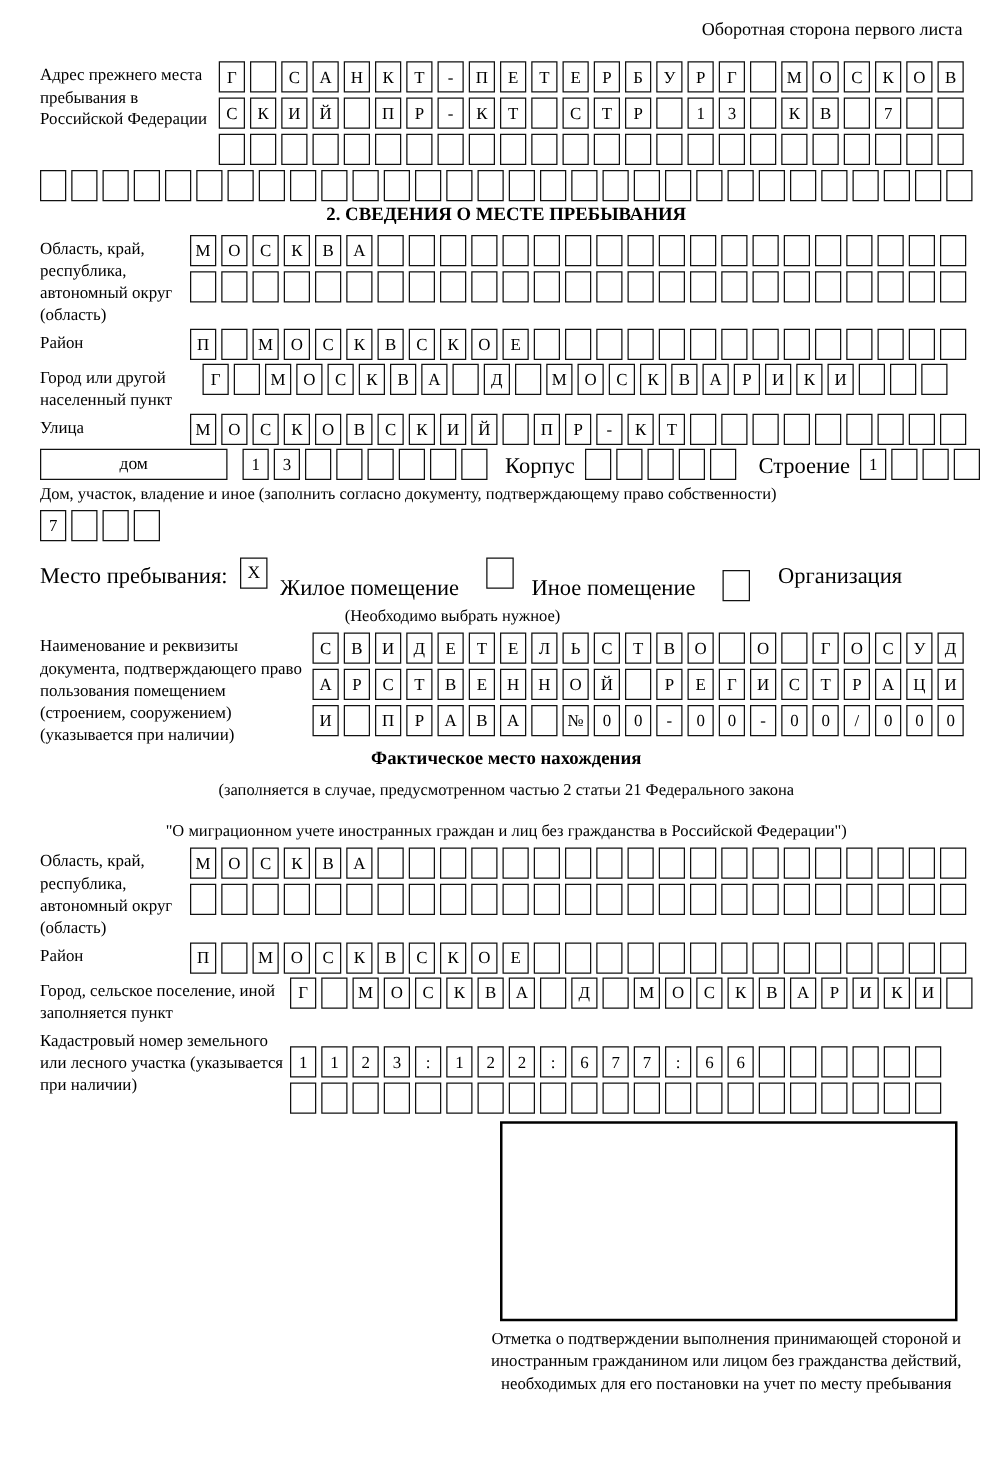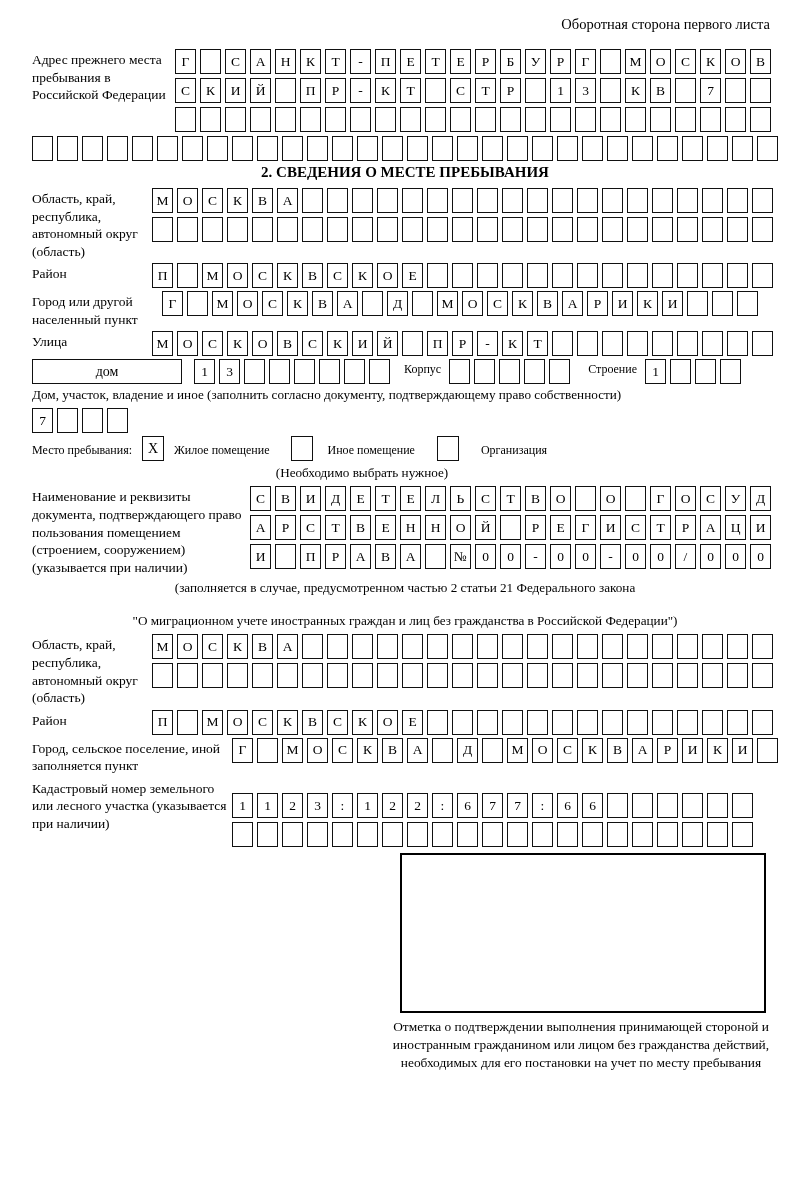"Корпус" .inline-lbl { font-size: 12px -> 18px }
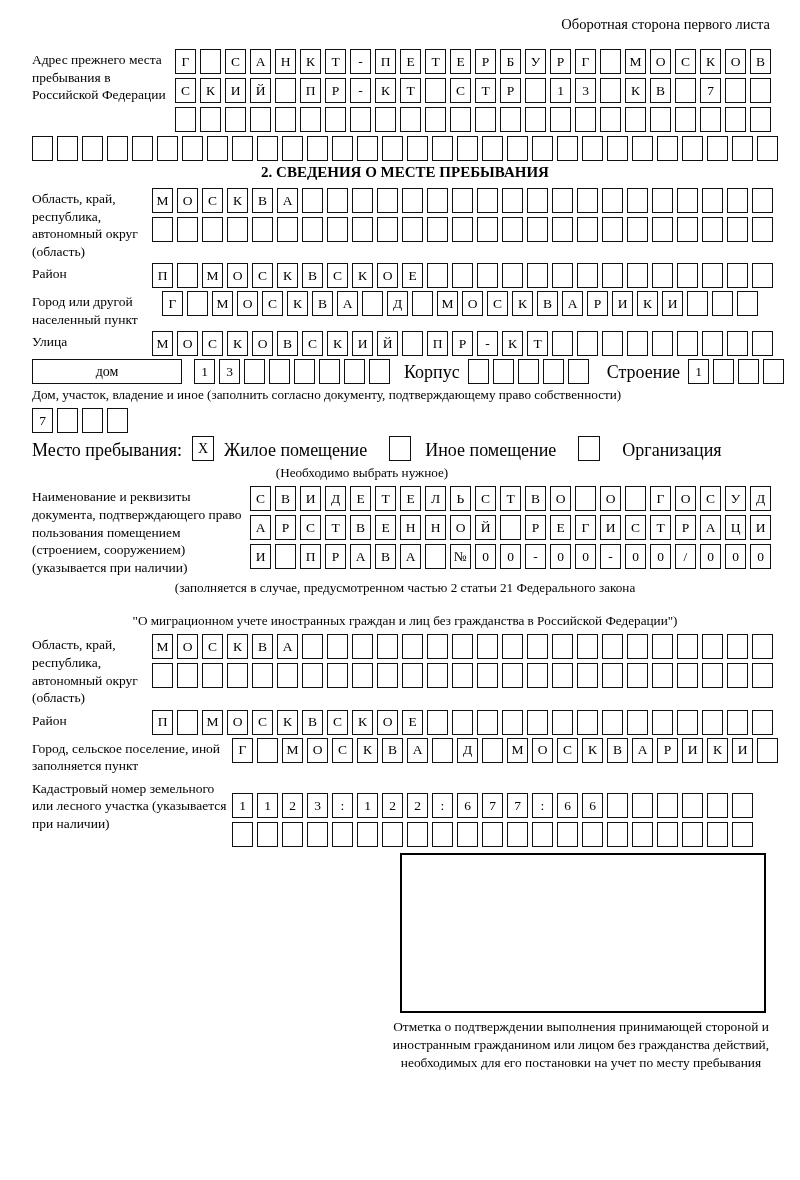"Жилое помещение" .mr22 { margin-top: none -> 20px }
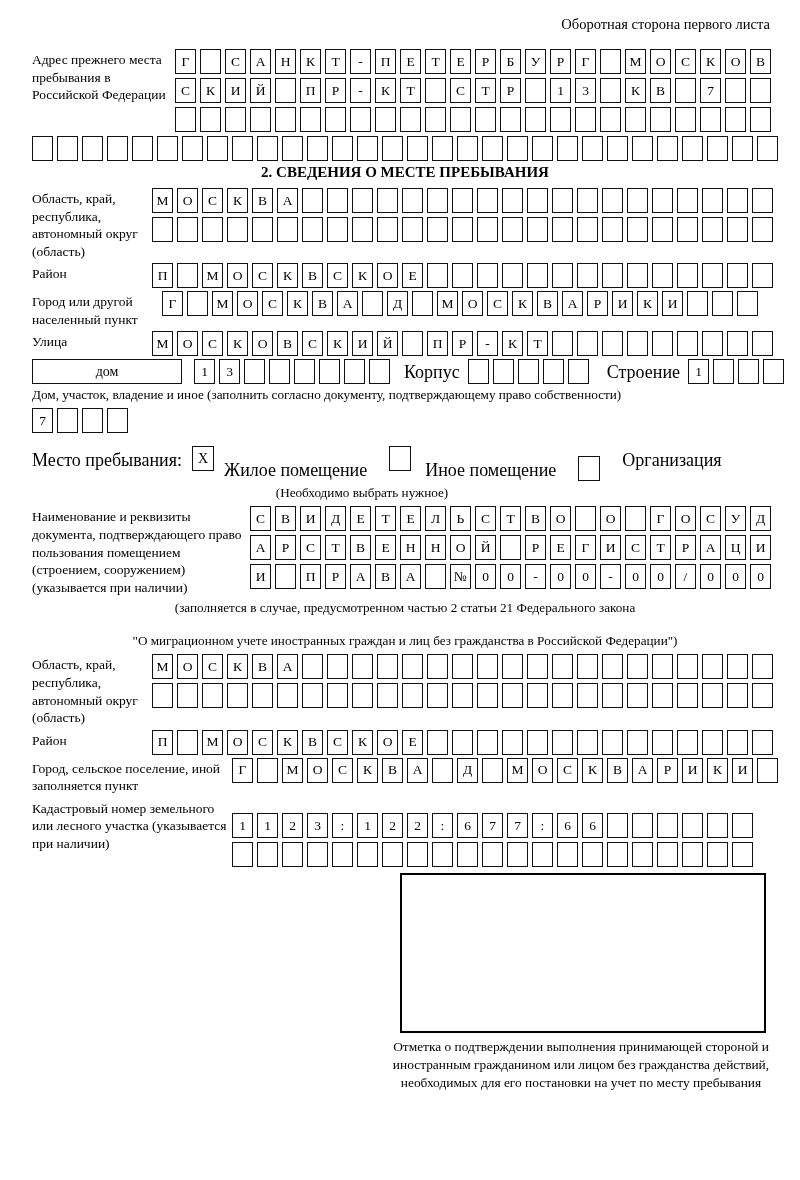"Фактическое место нахождения" div.h1 { html: none -> <div>Фактическое место нахождения</div> }
